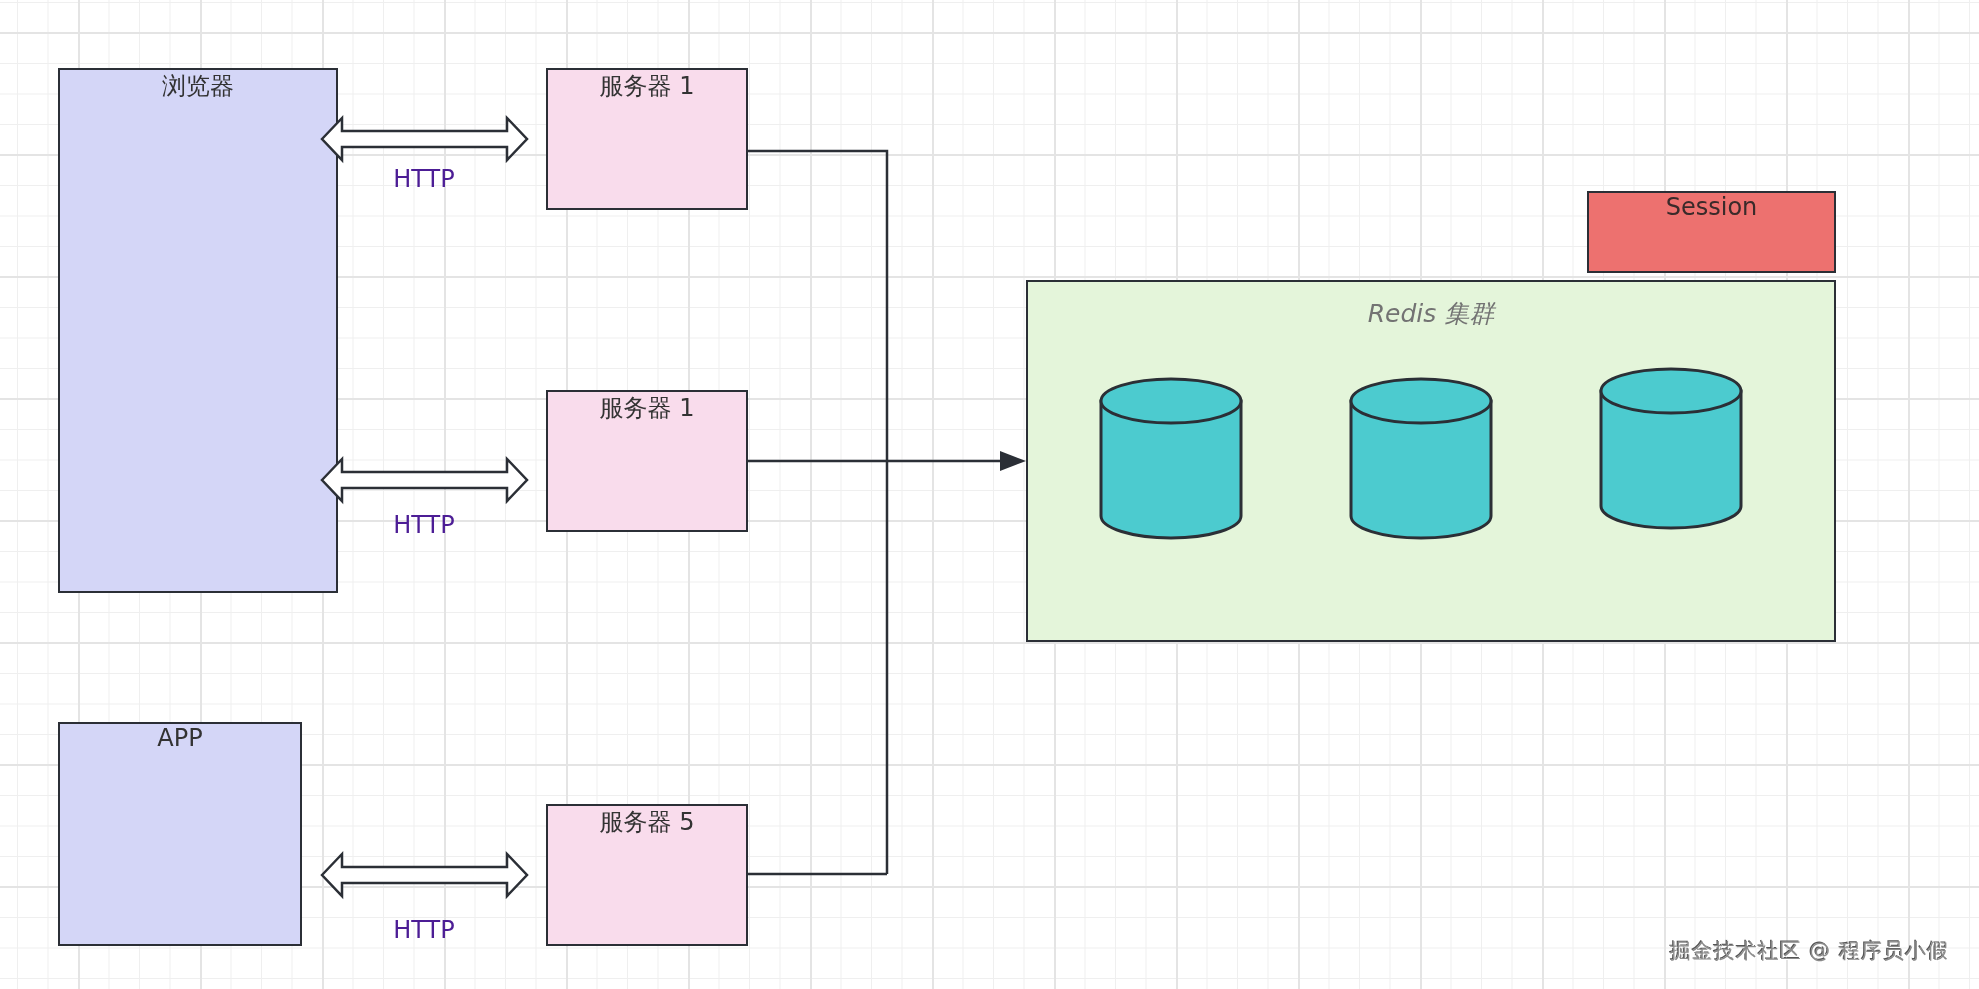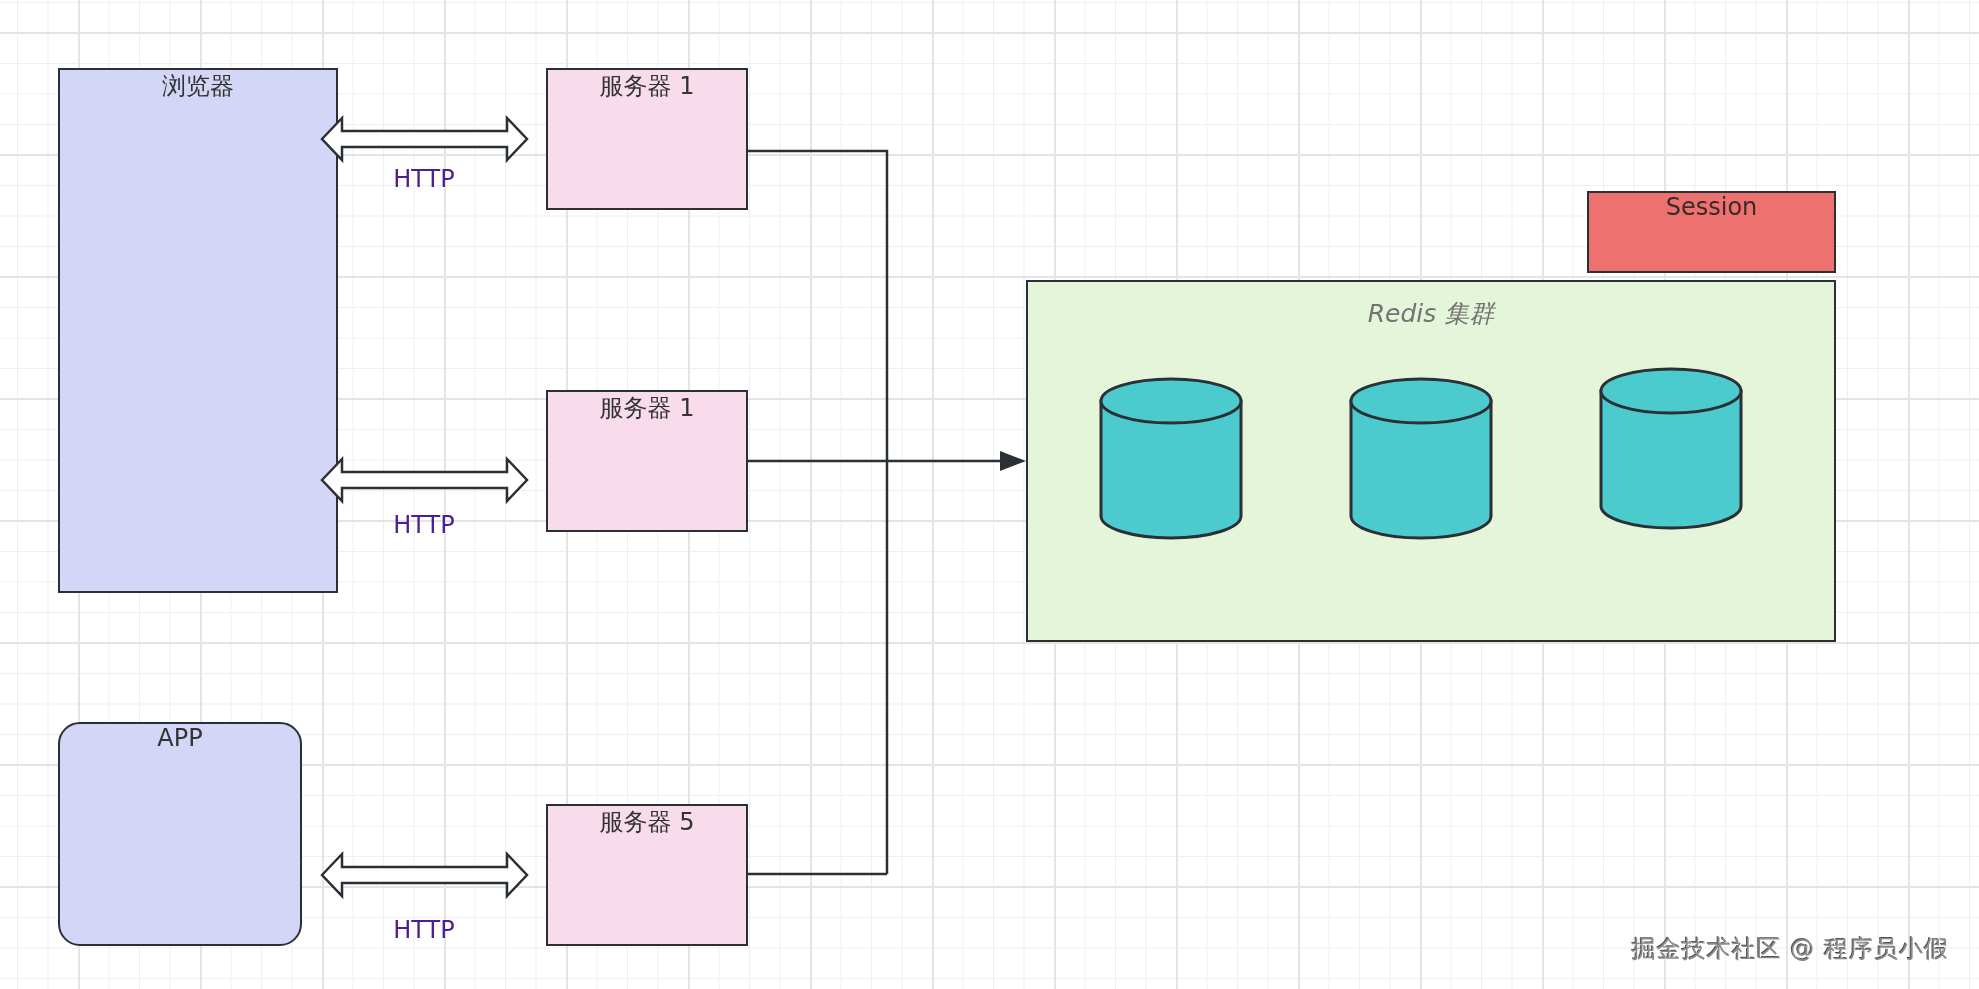"APP" div.node { border-radius: 22px -> none }
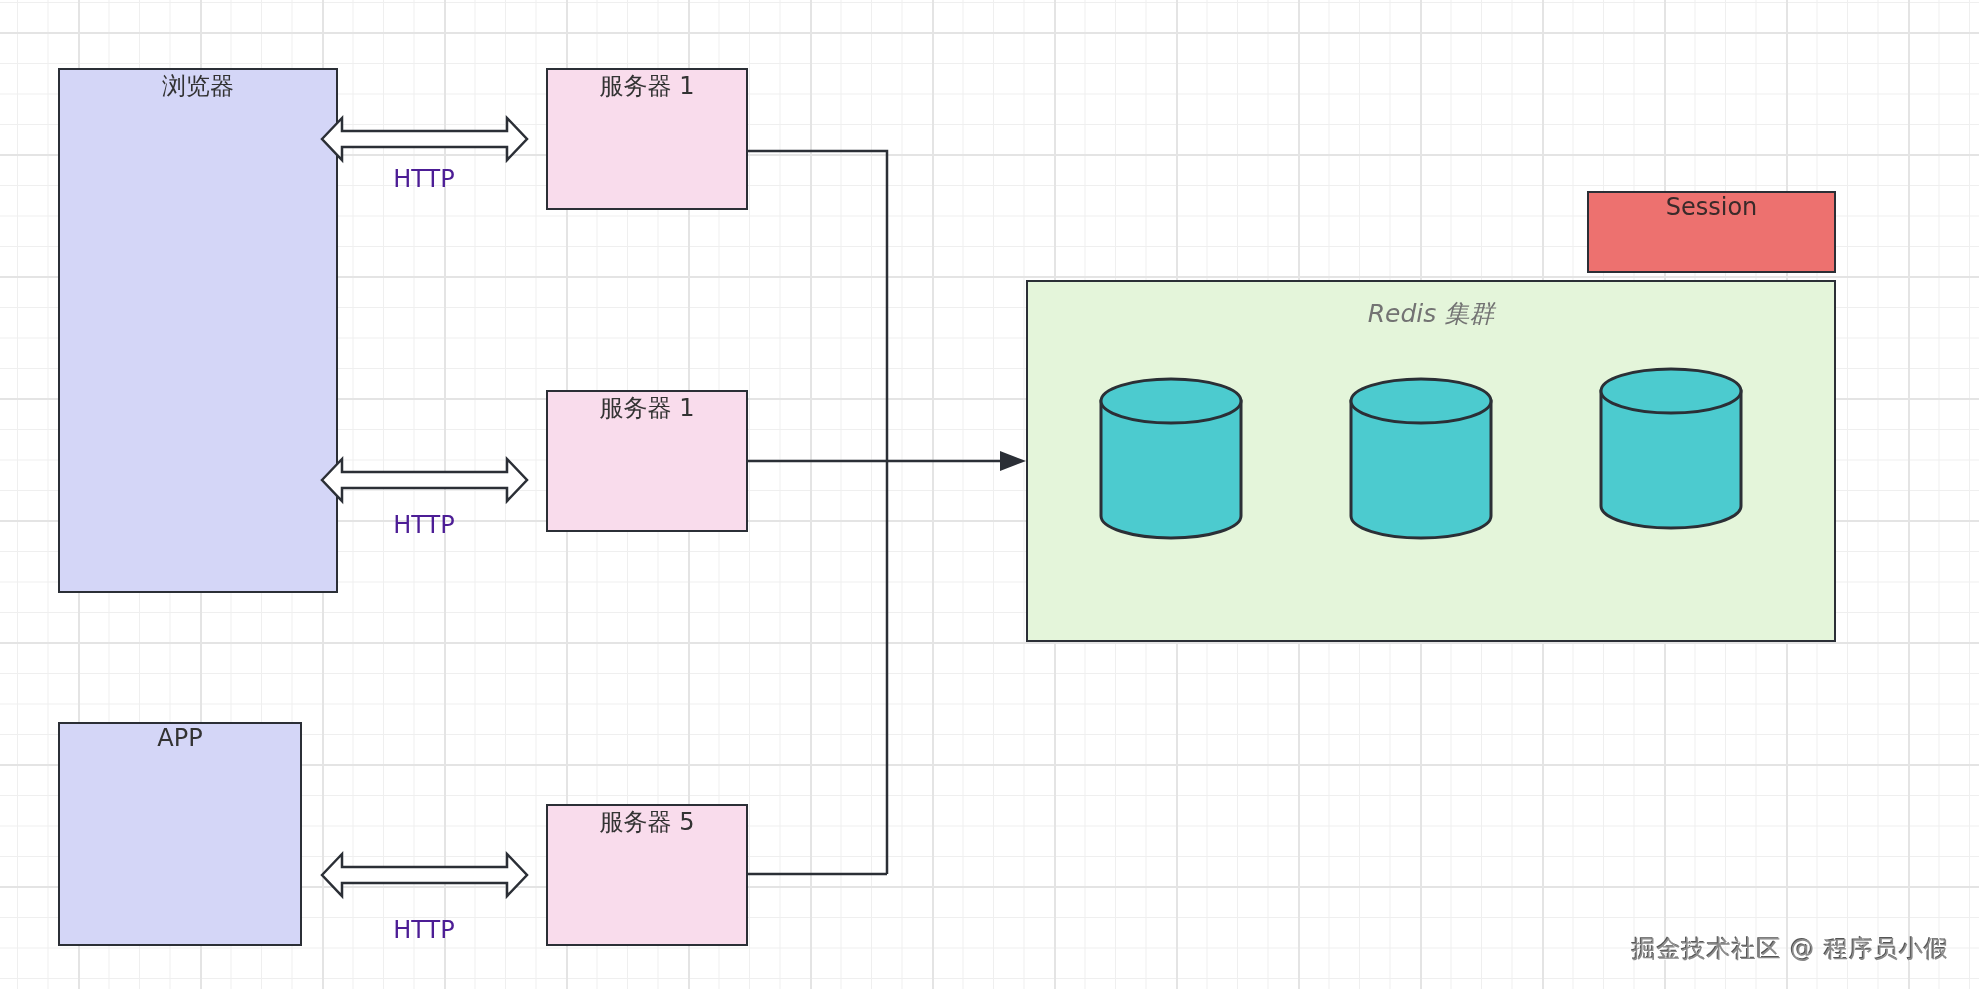"掘金技术社区 @ 程序员小假" .watermark { font-size: 24px -> 21px }
